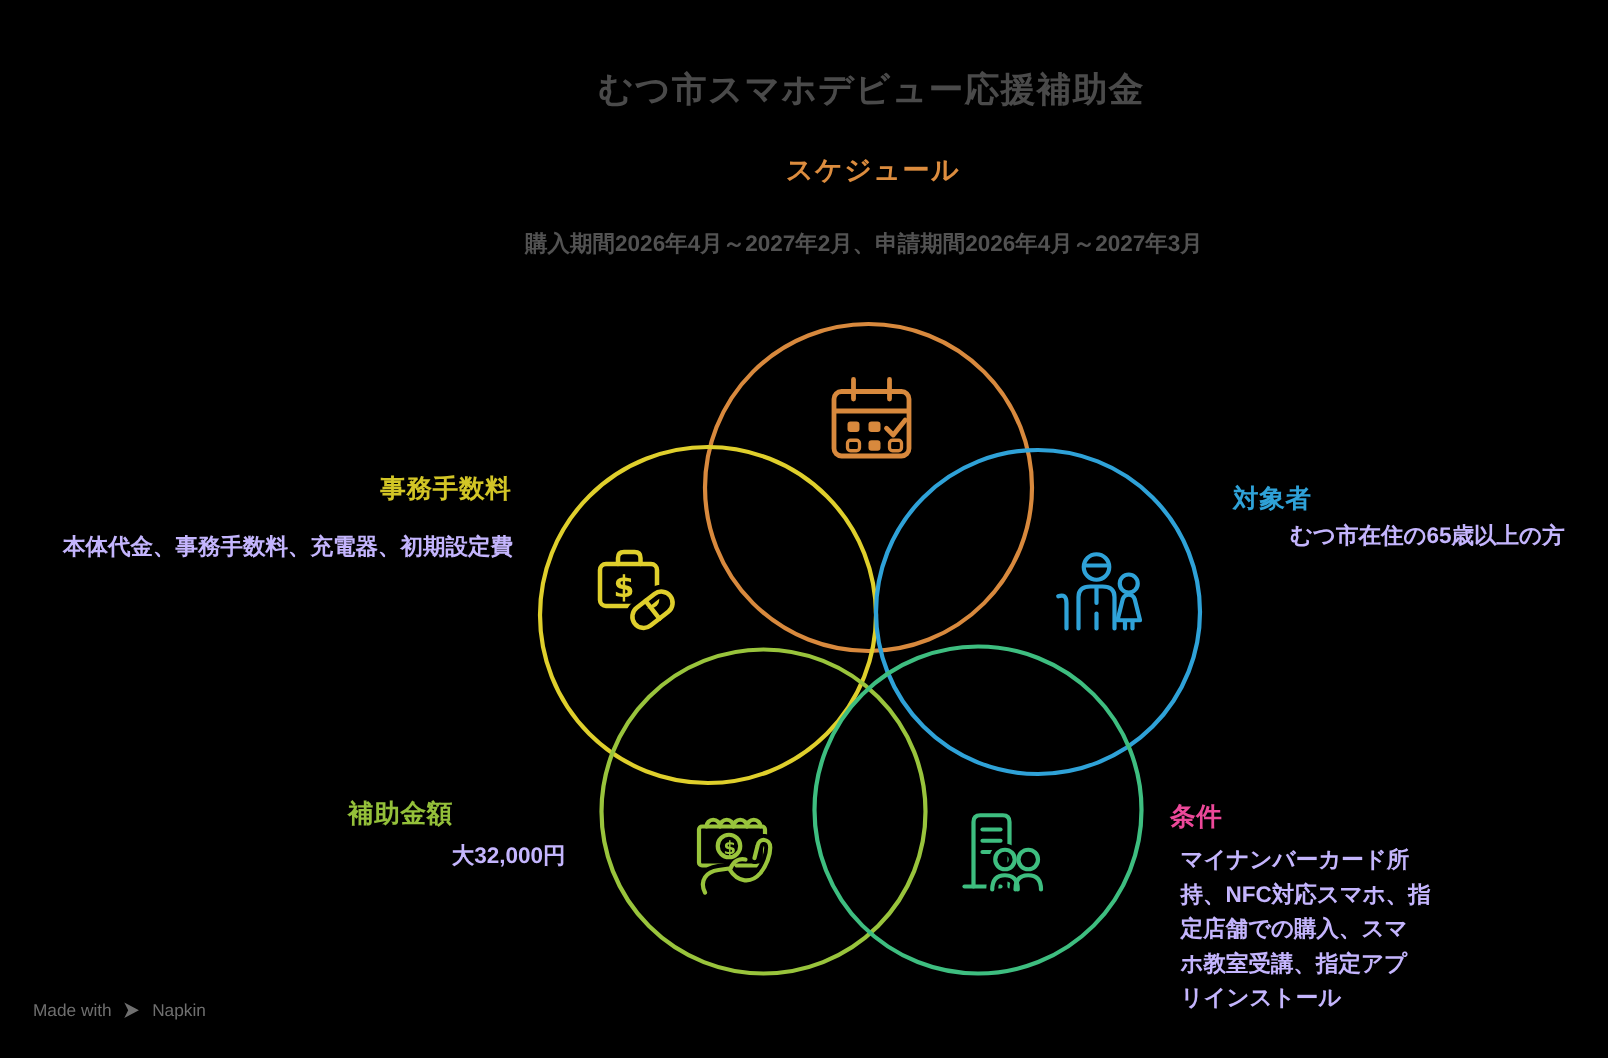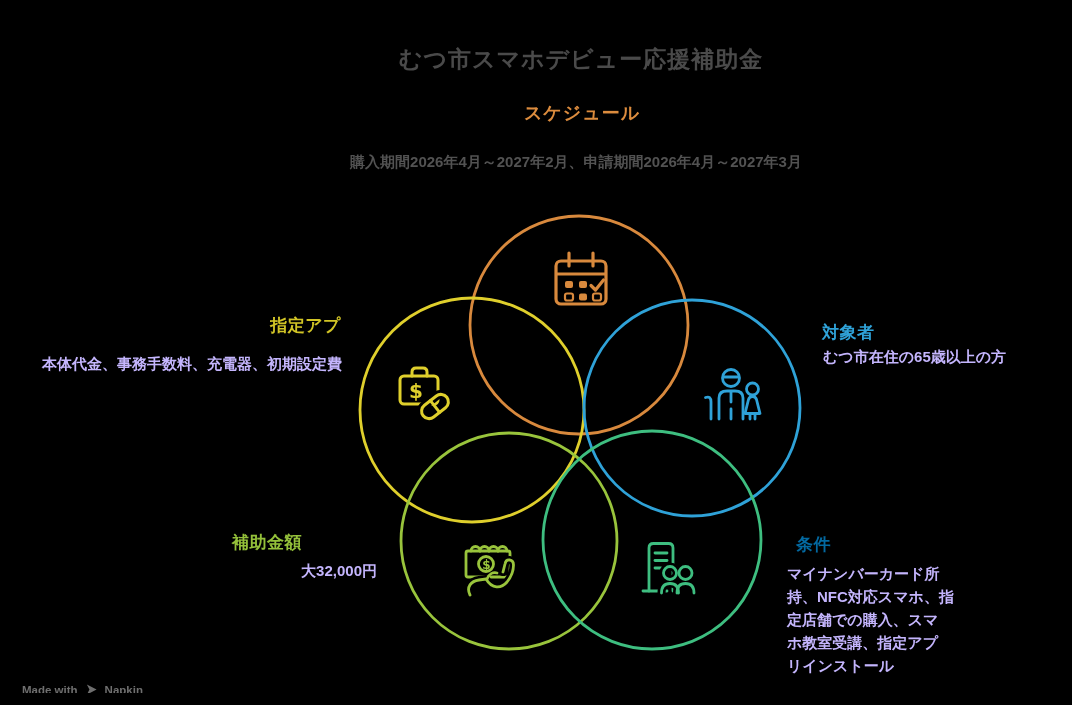"指定アプ" div.abs { text: 指定アプ -> 事務手数料 }
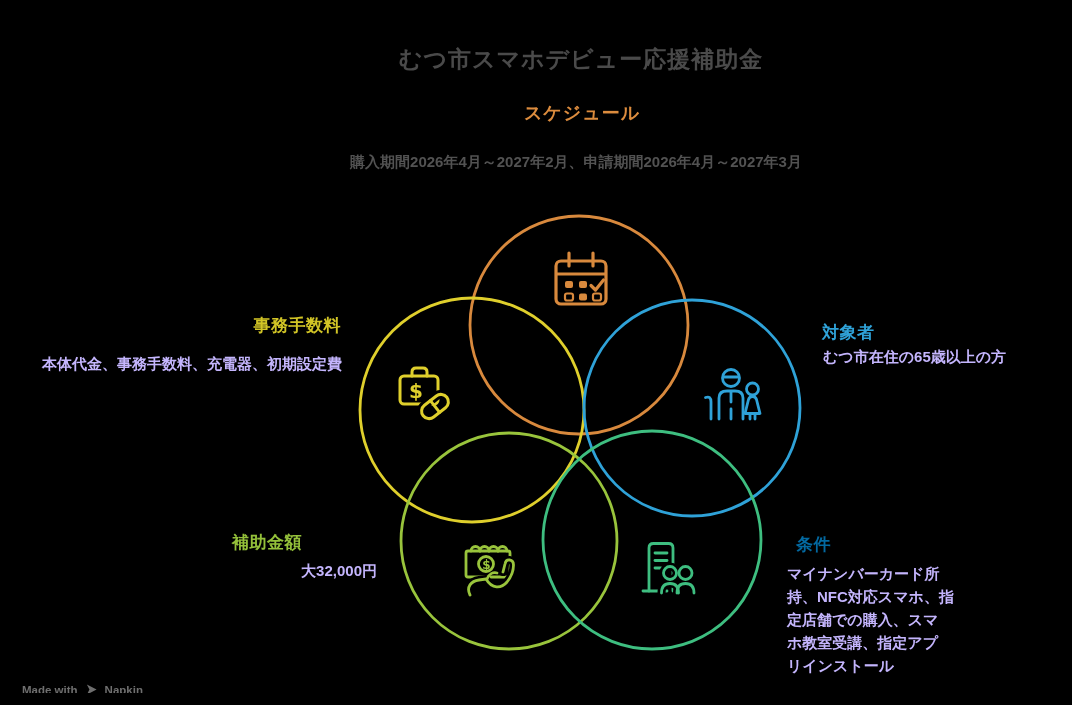"むつ市在住の65歳以上の方" .aud-text { left: 823px -> 860px }
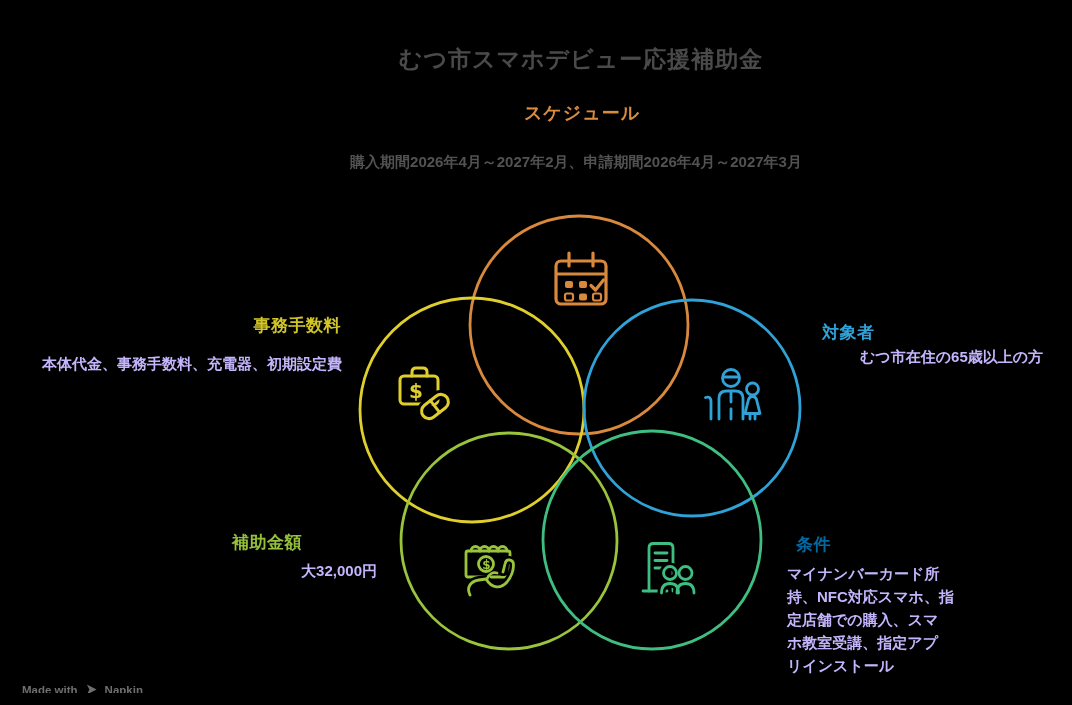"条件" .cond-label { color: #0369a1 -> #ec4899; left: 796px -> 780px }
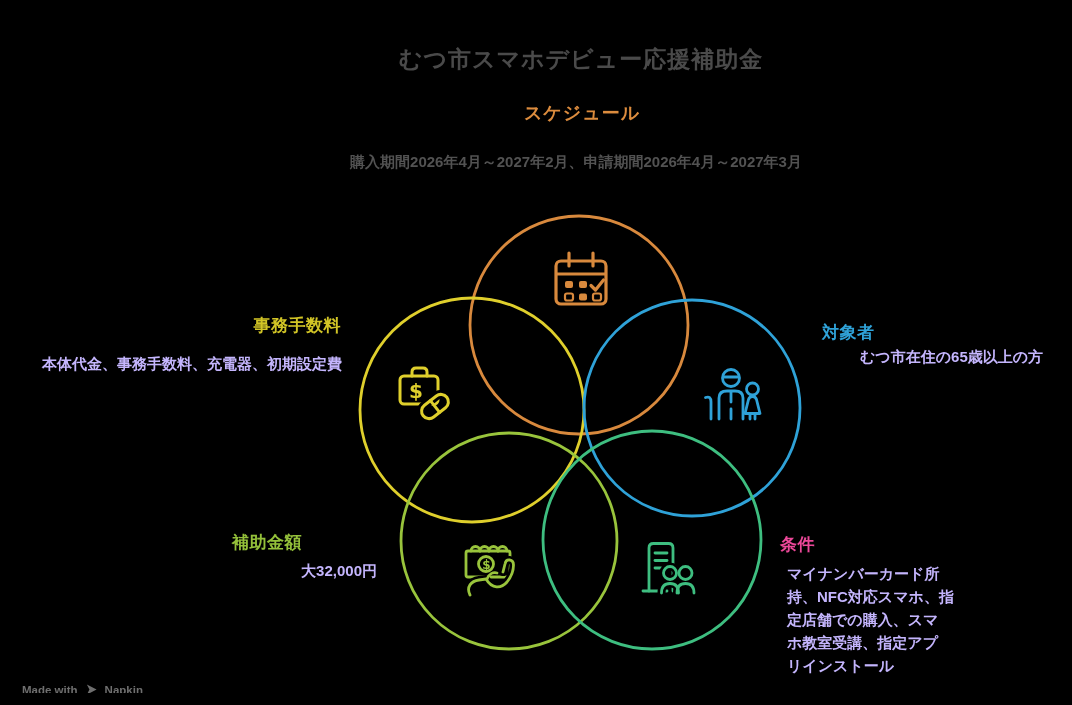"Made with" .footer { font-weight: 700 -> 400; top: 683px -> 667px }
